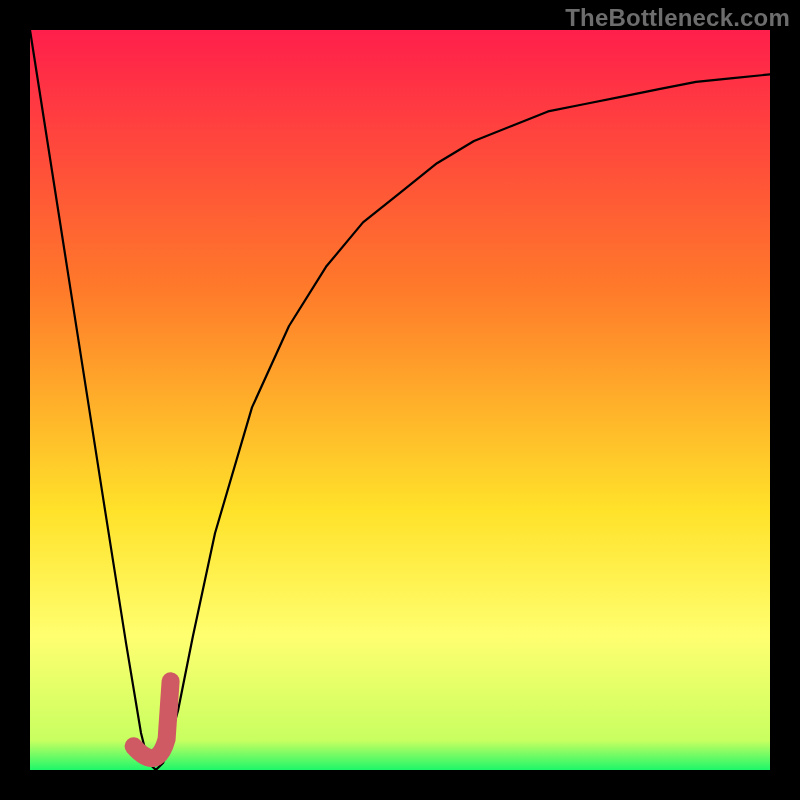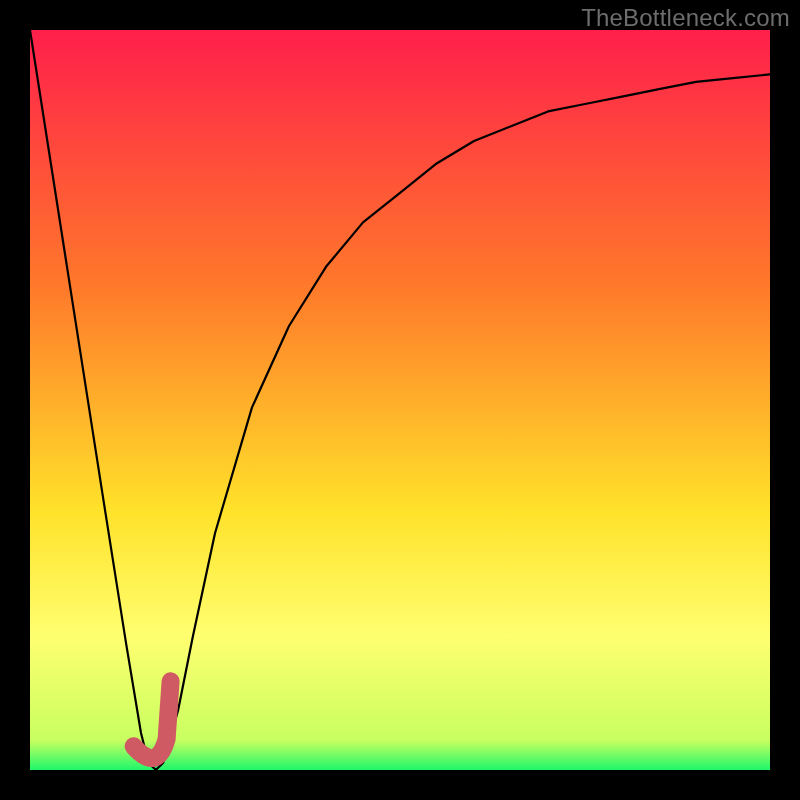"TheBottleneck.com" .watermark { font-weight: 400 -> 700 }
